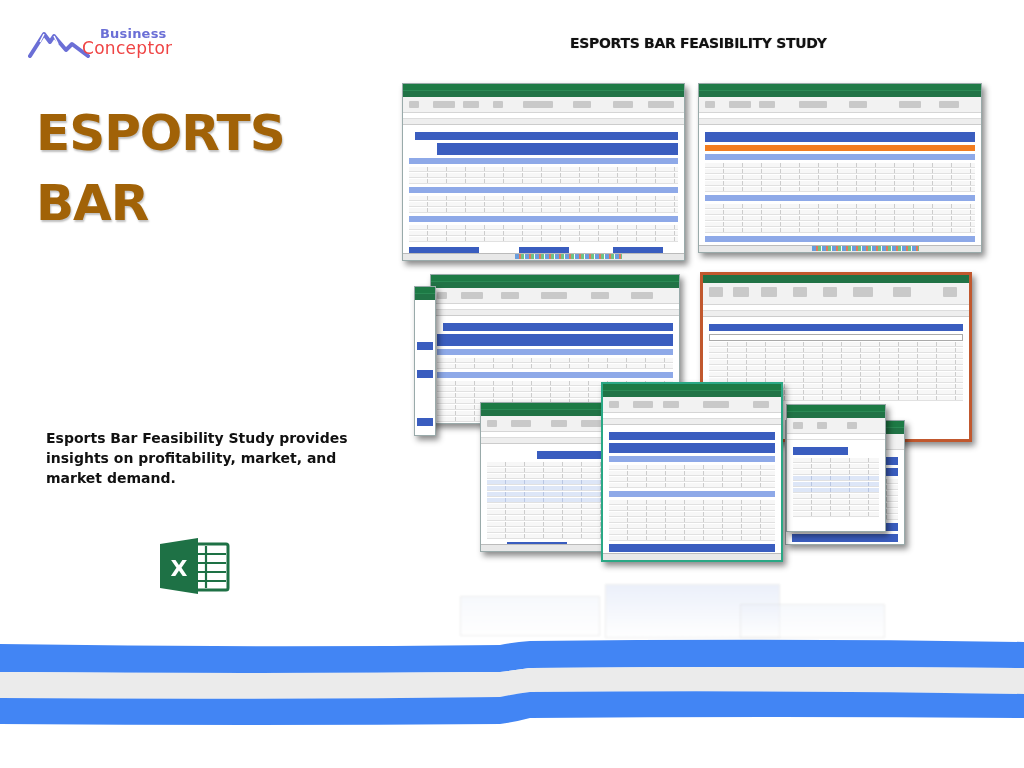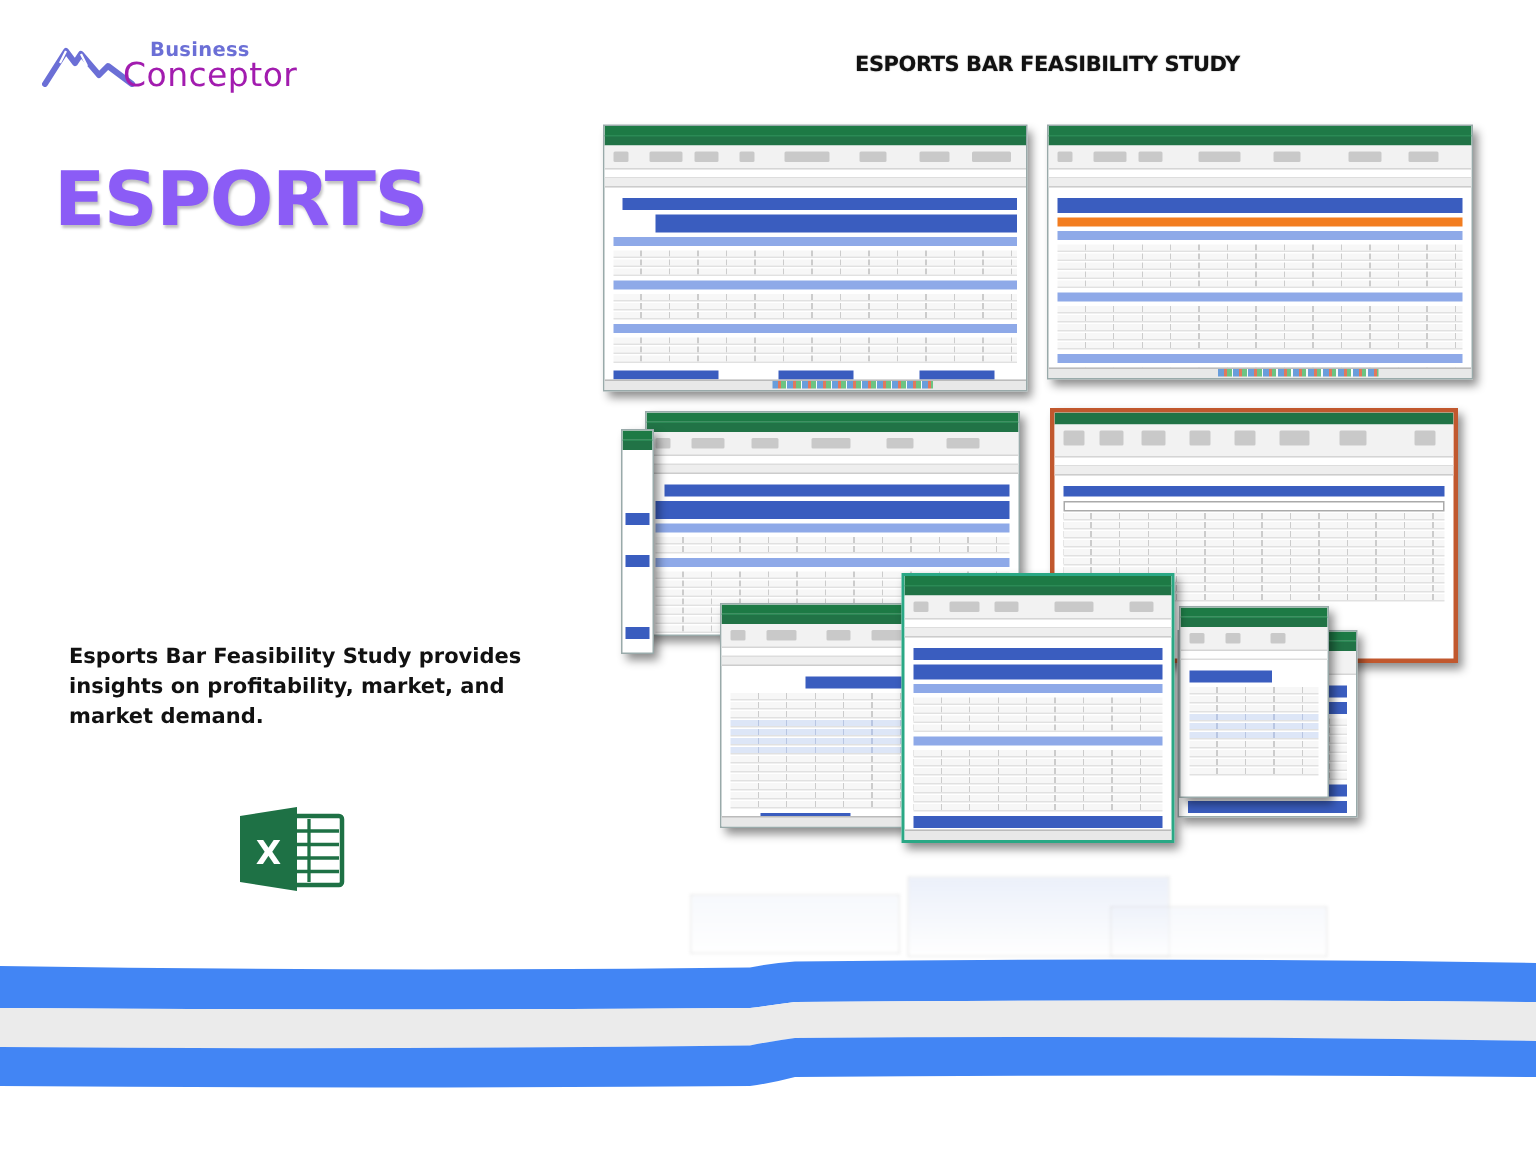"Conceptor" .logo .l2 { color: #a21caf -> #ef4444; font-size: 22px -> 17px }
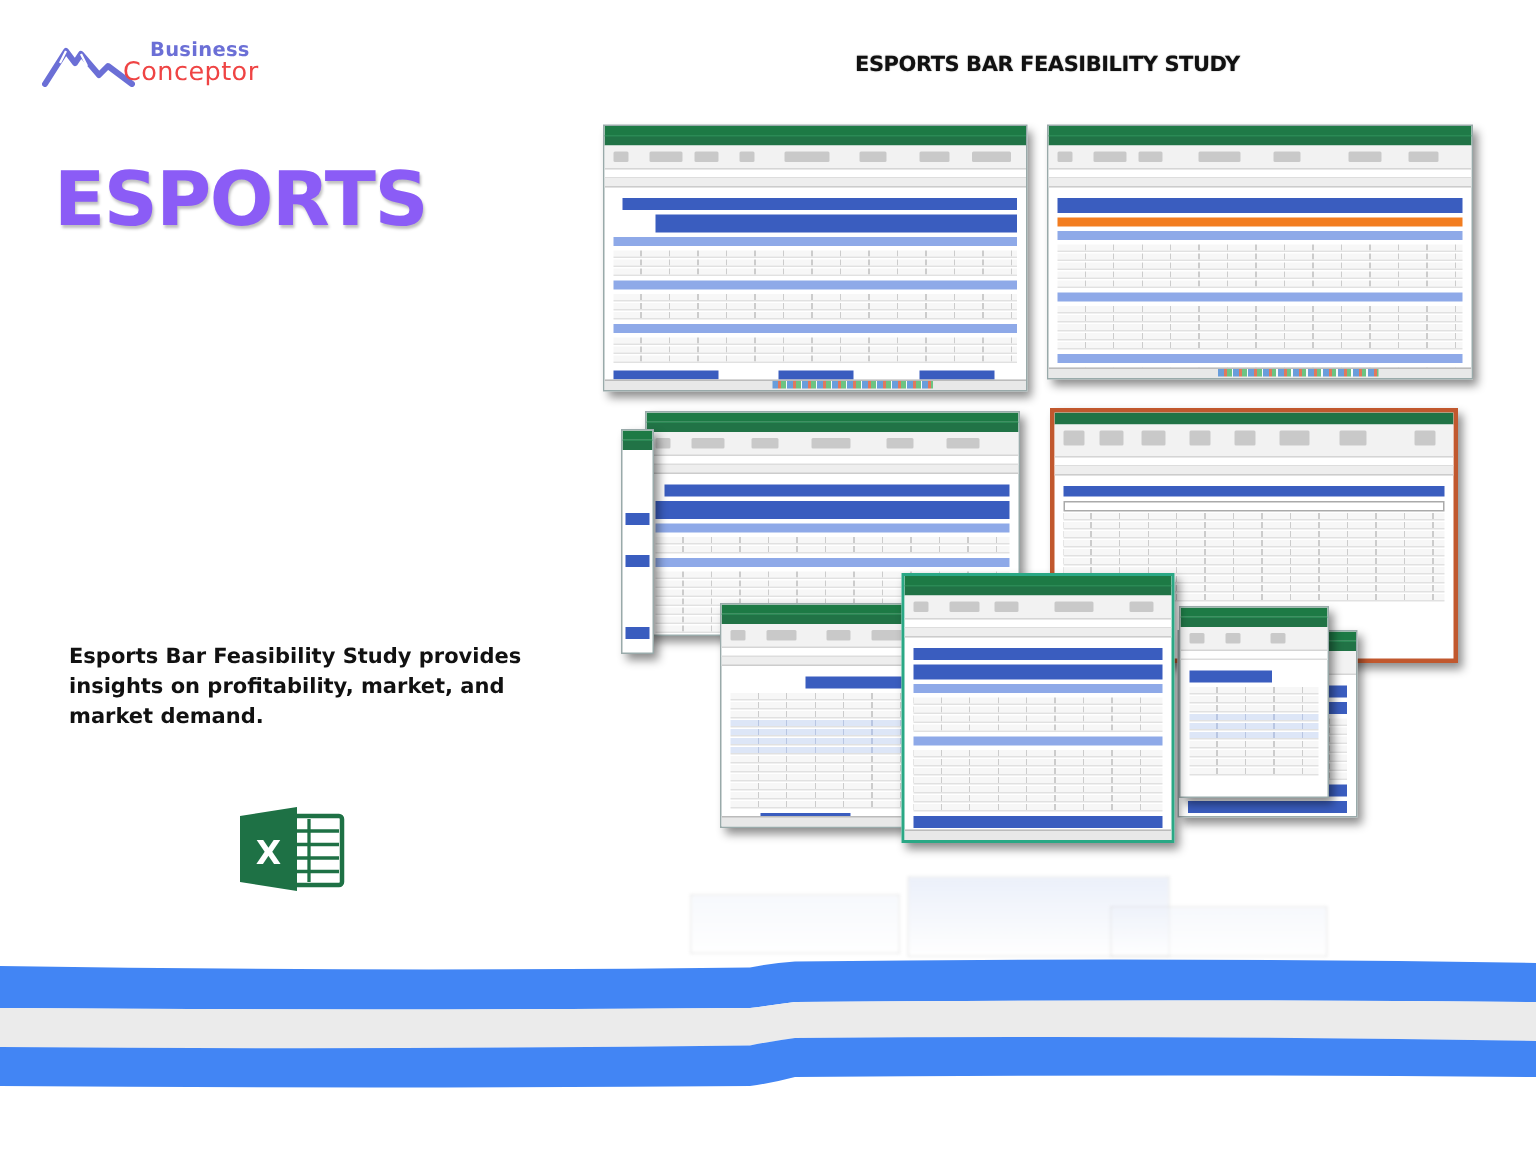"ESPORTS" .hero .blue { color: #8b5cf6 -> #a16207 }
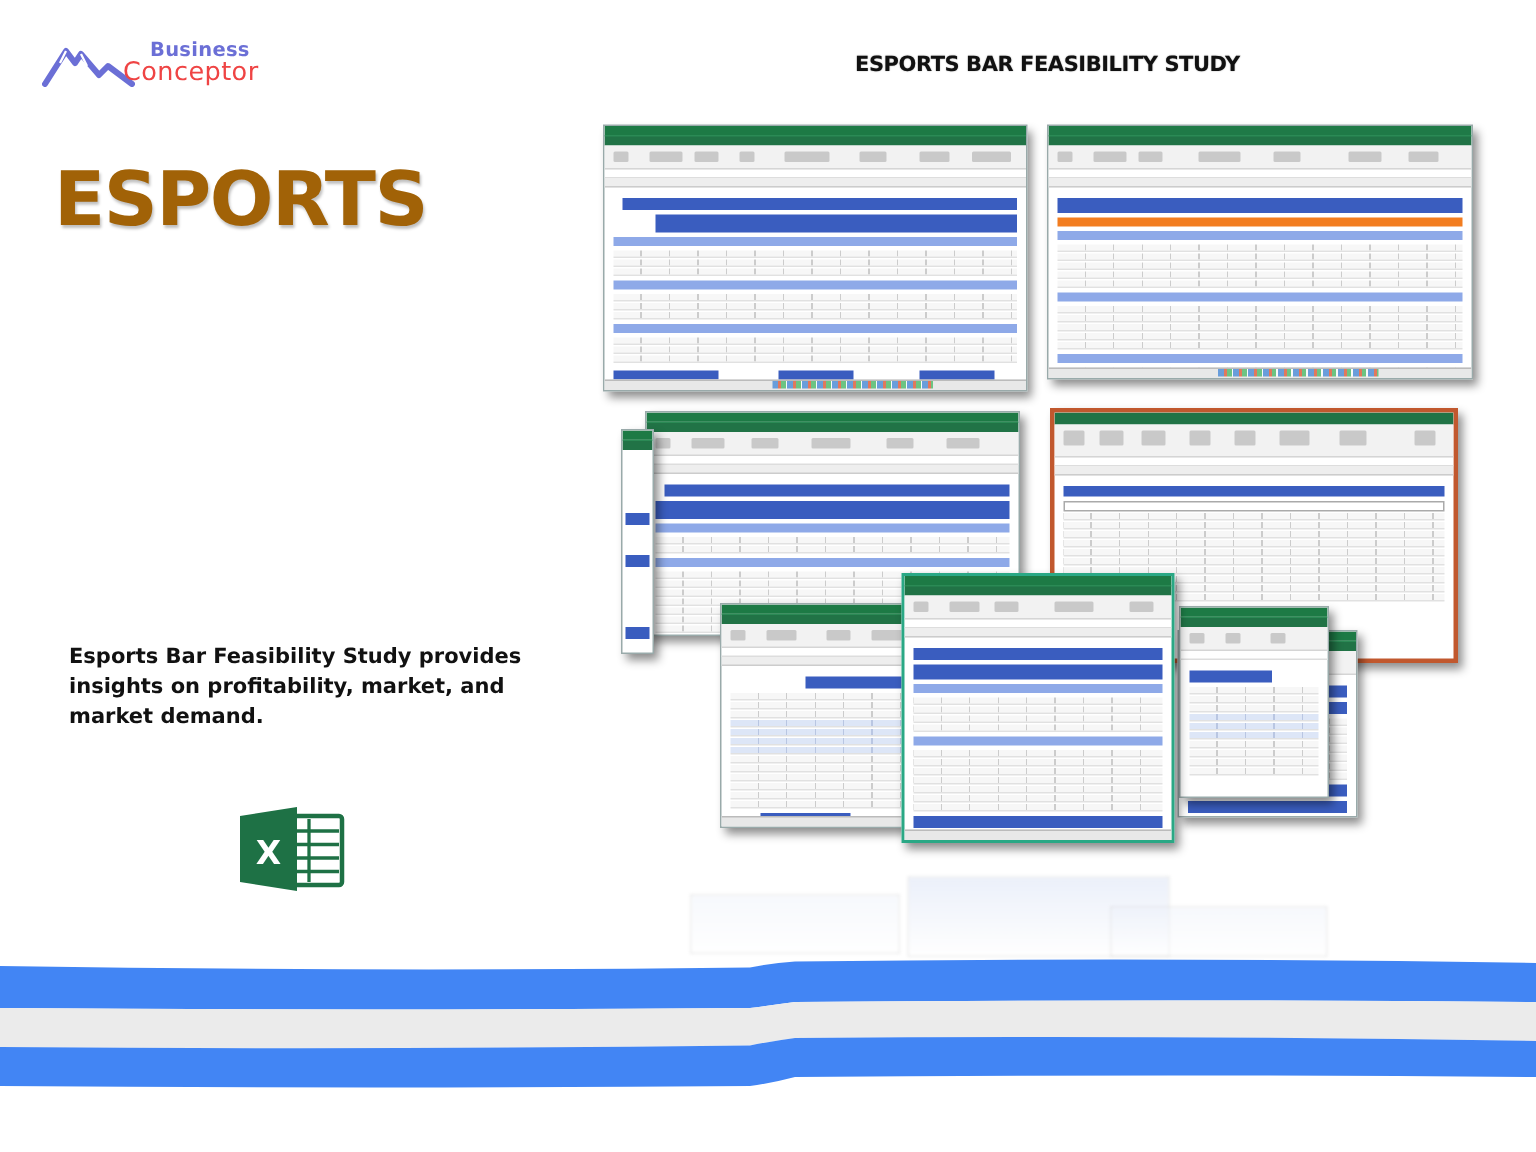"BAR" div.blue { html: none -> <div>BAR</div> }
